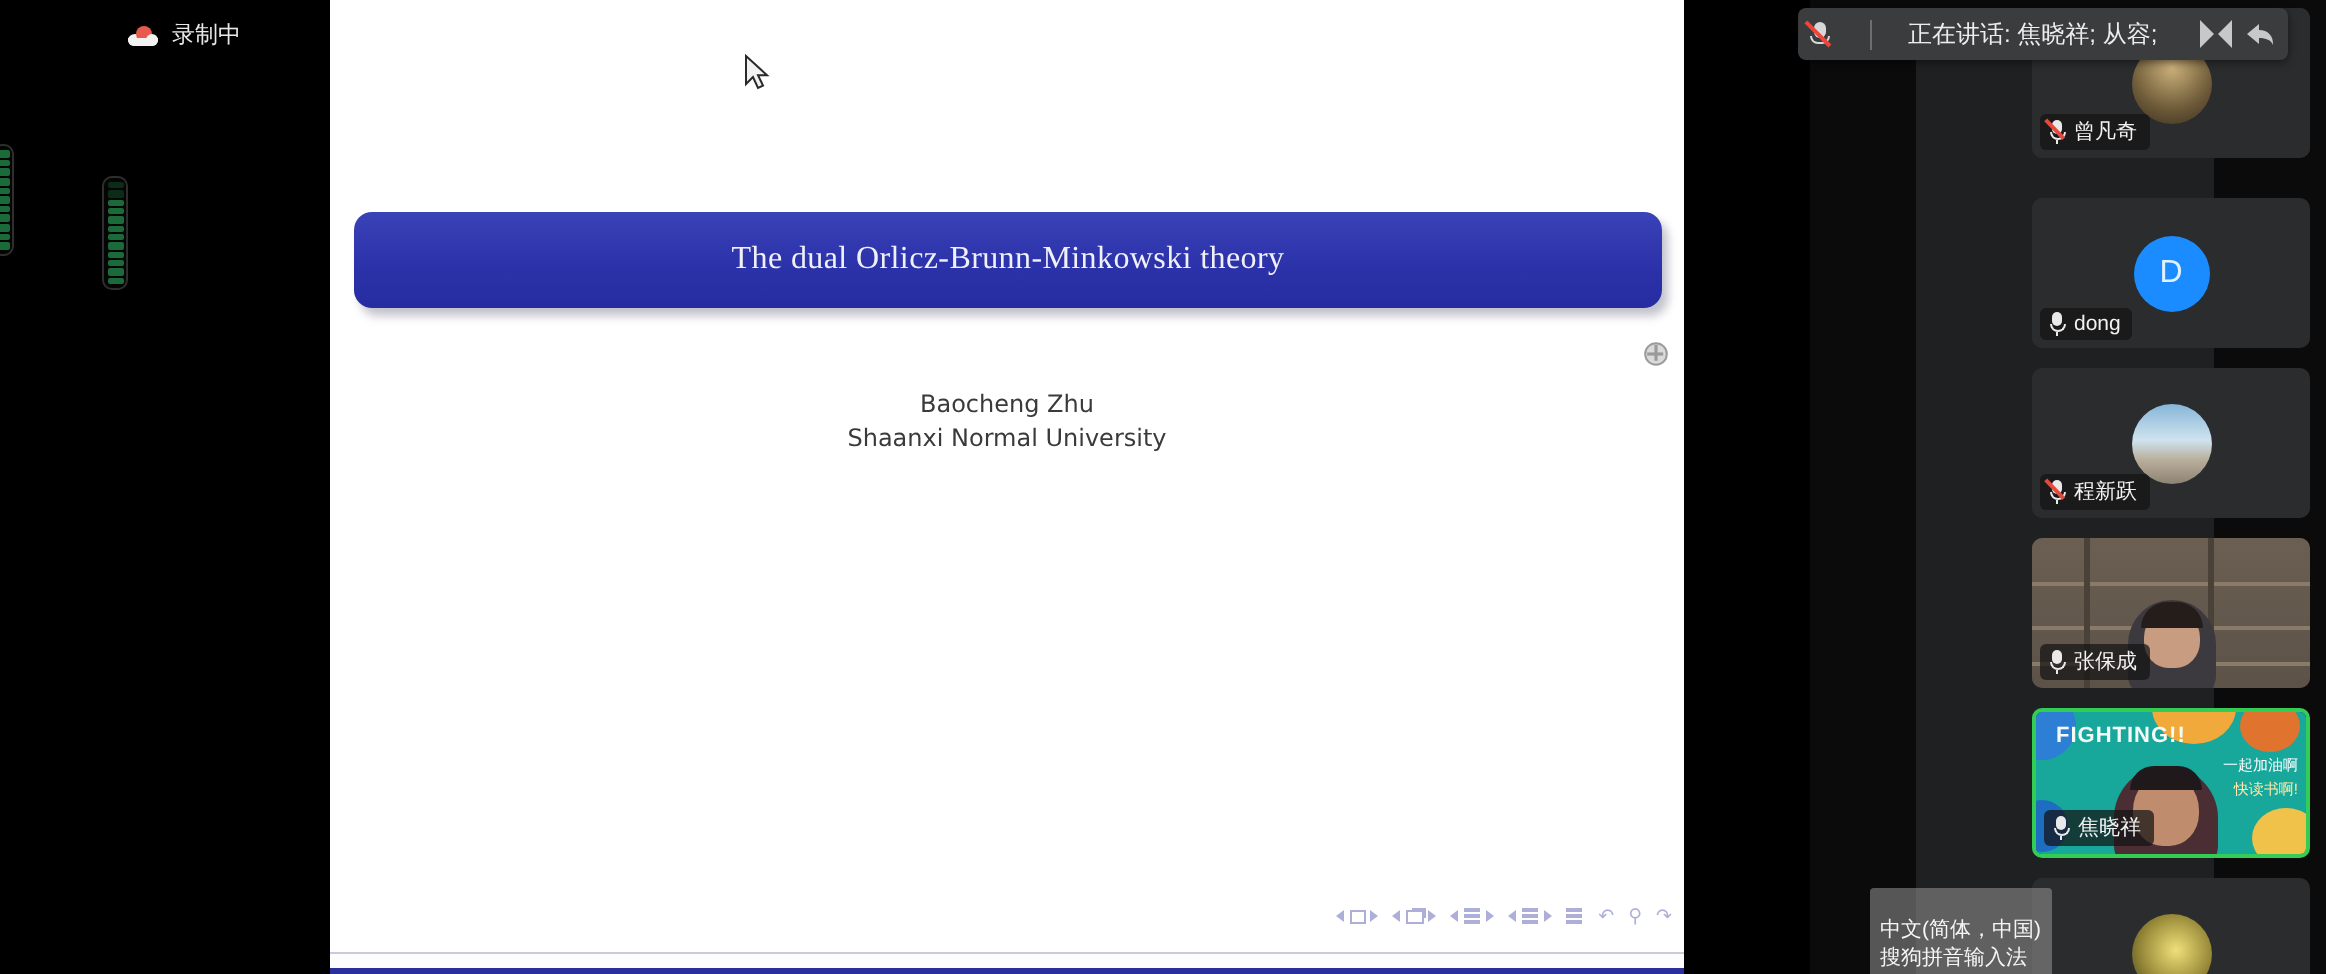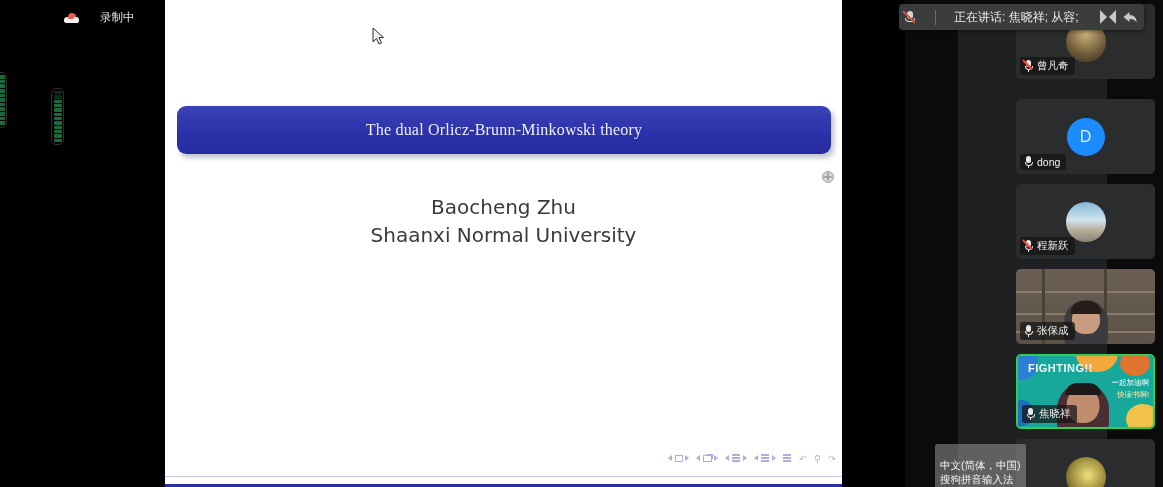"录制中" #rec-indicator { gap: 21px -> 7px }
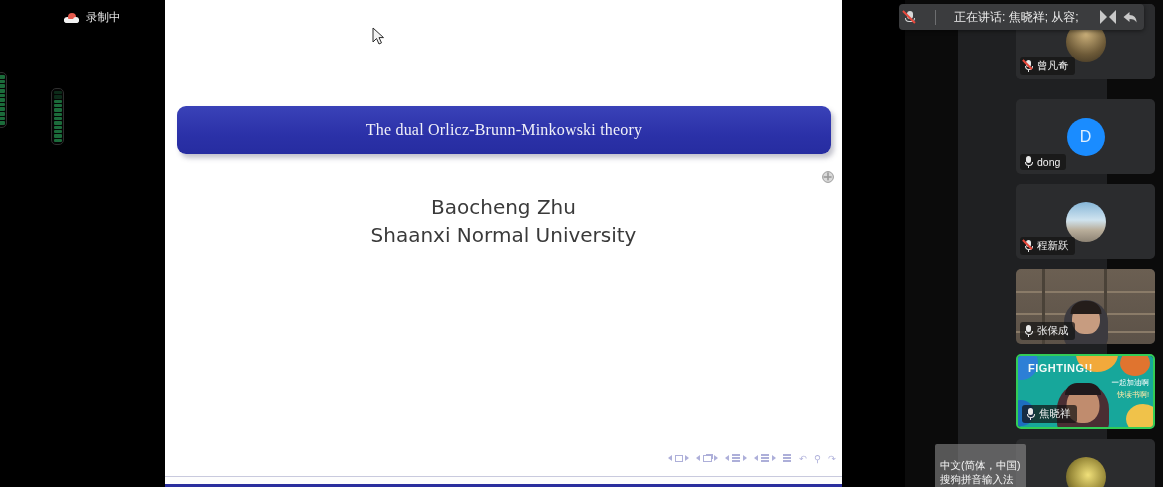"Baocheng Zhu" .slide-block { font-size: 20px -> 12px }
